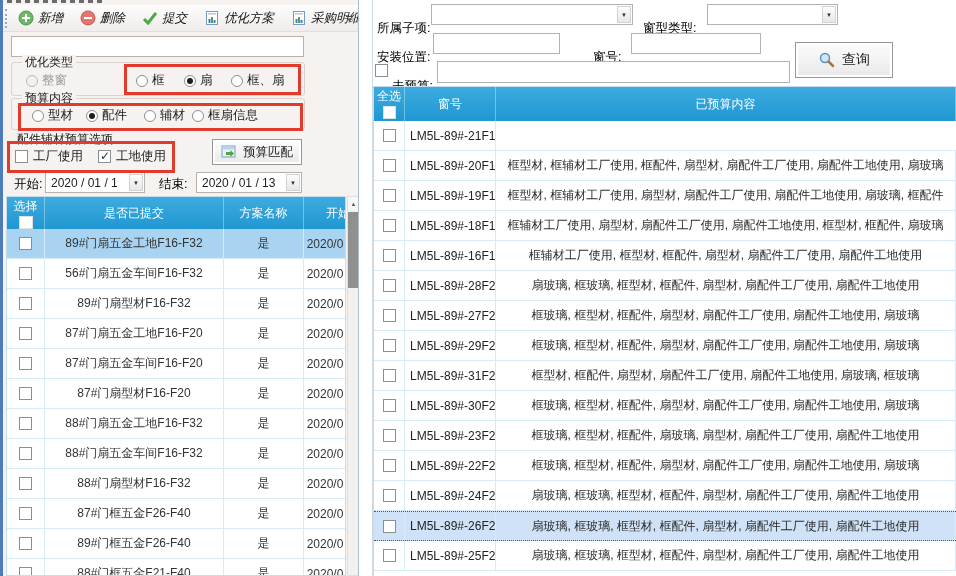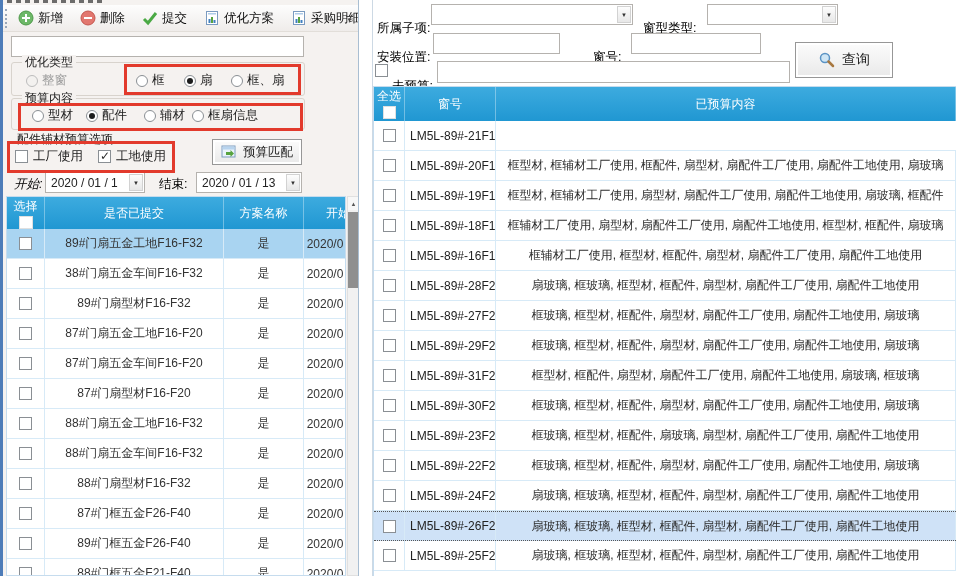"新增" .tb-btn { font-style: none -> italic }
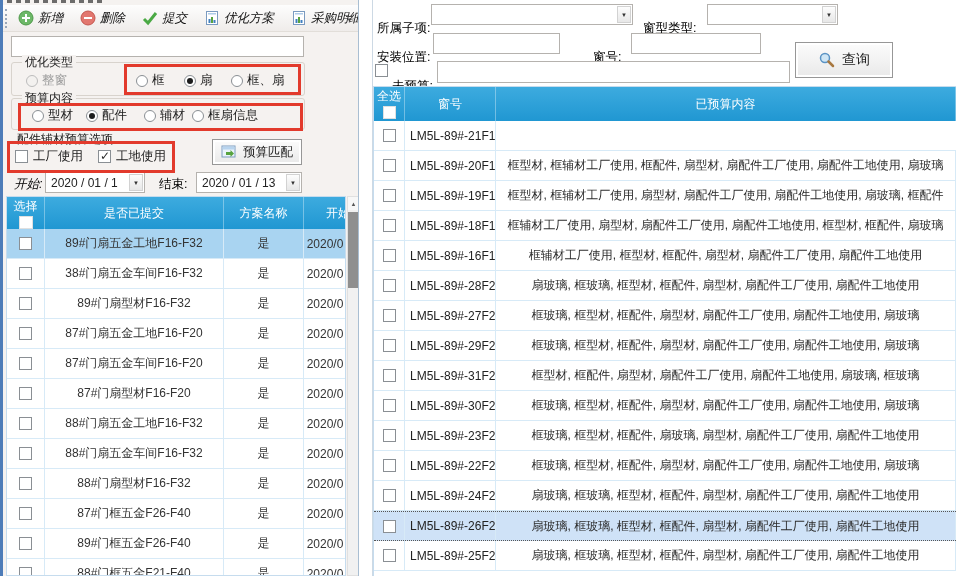"开始:" #start-label { font-style: italic -> none }
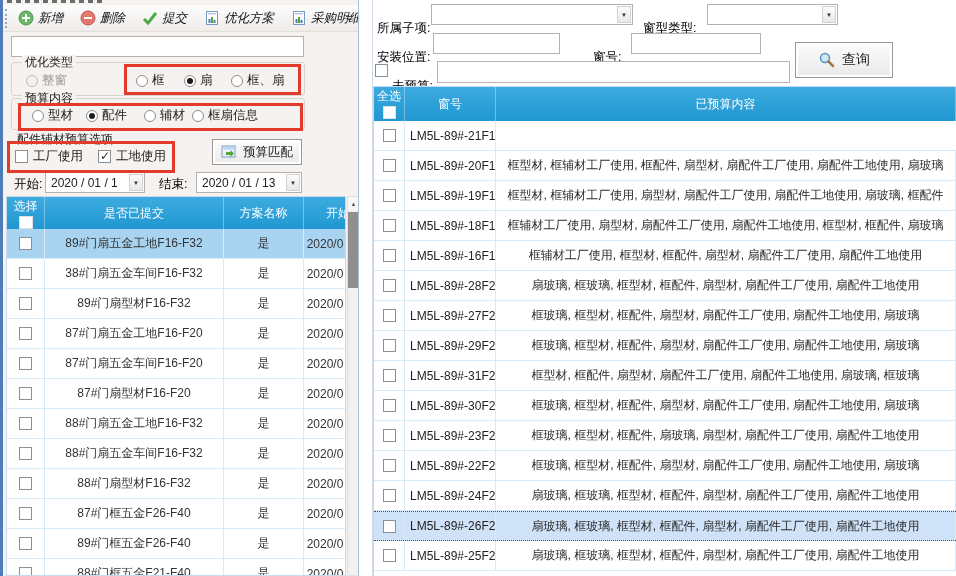"38#门扇五金车间F16-F32" div.pr-cell { text: 38 -> 56 }
